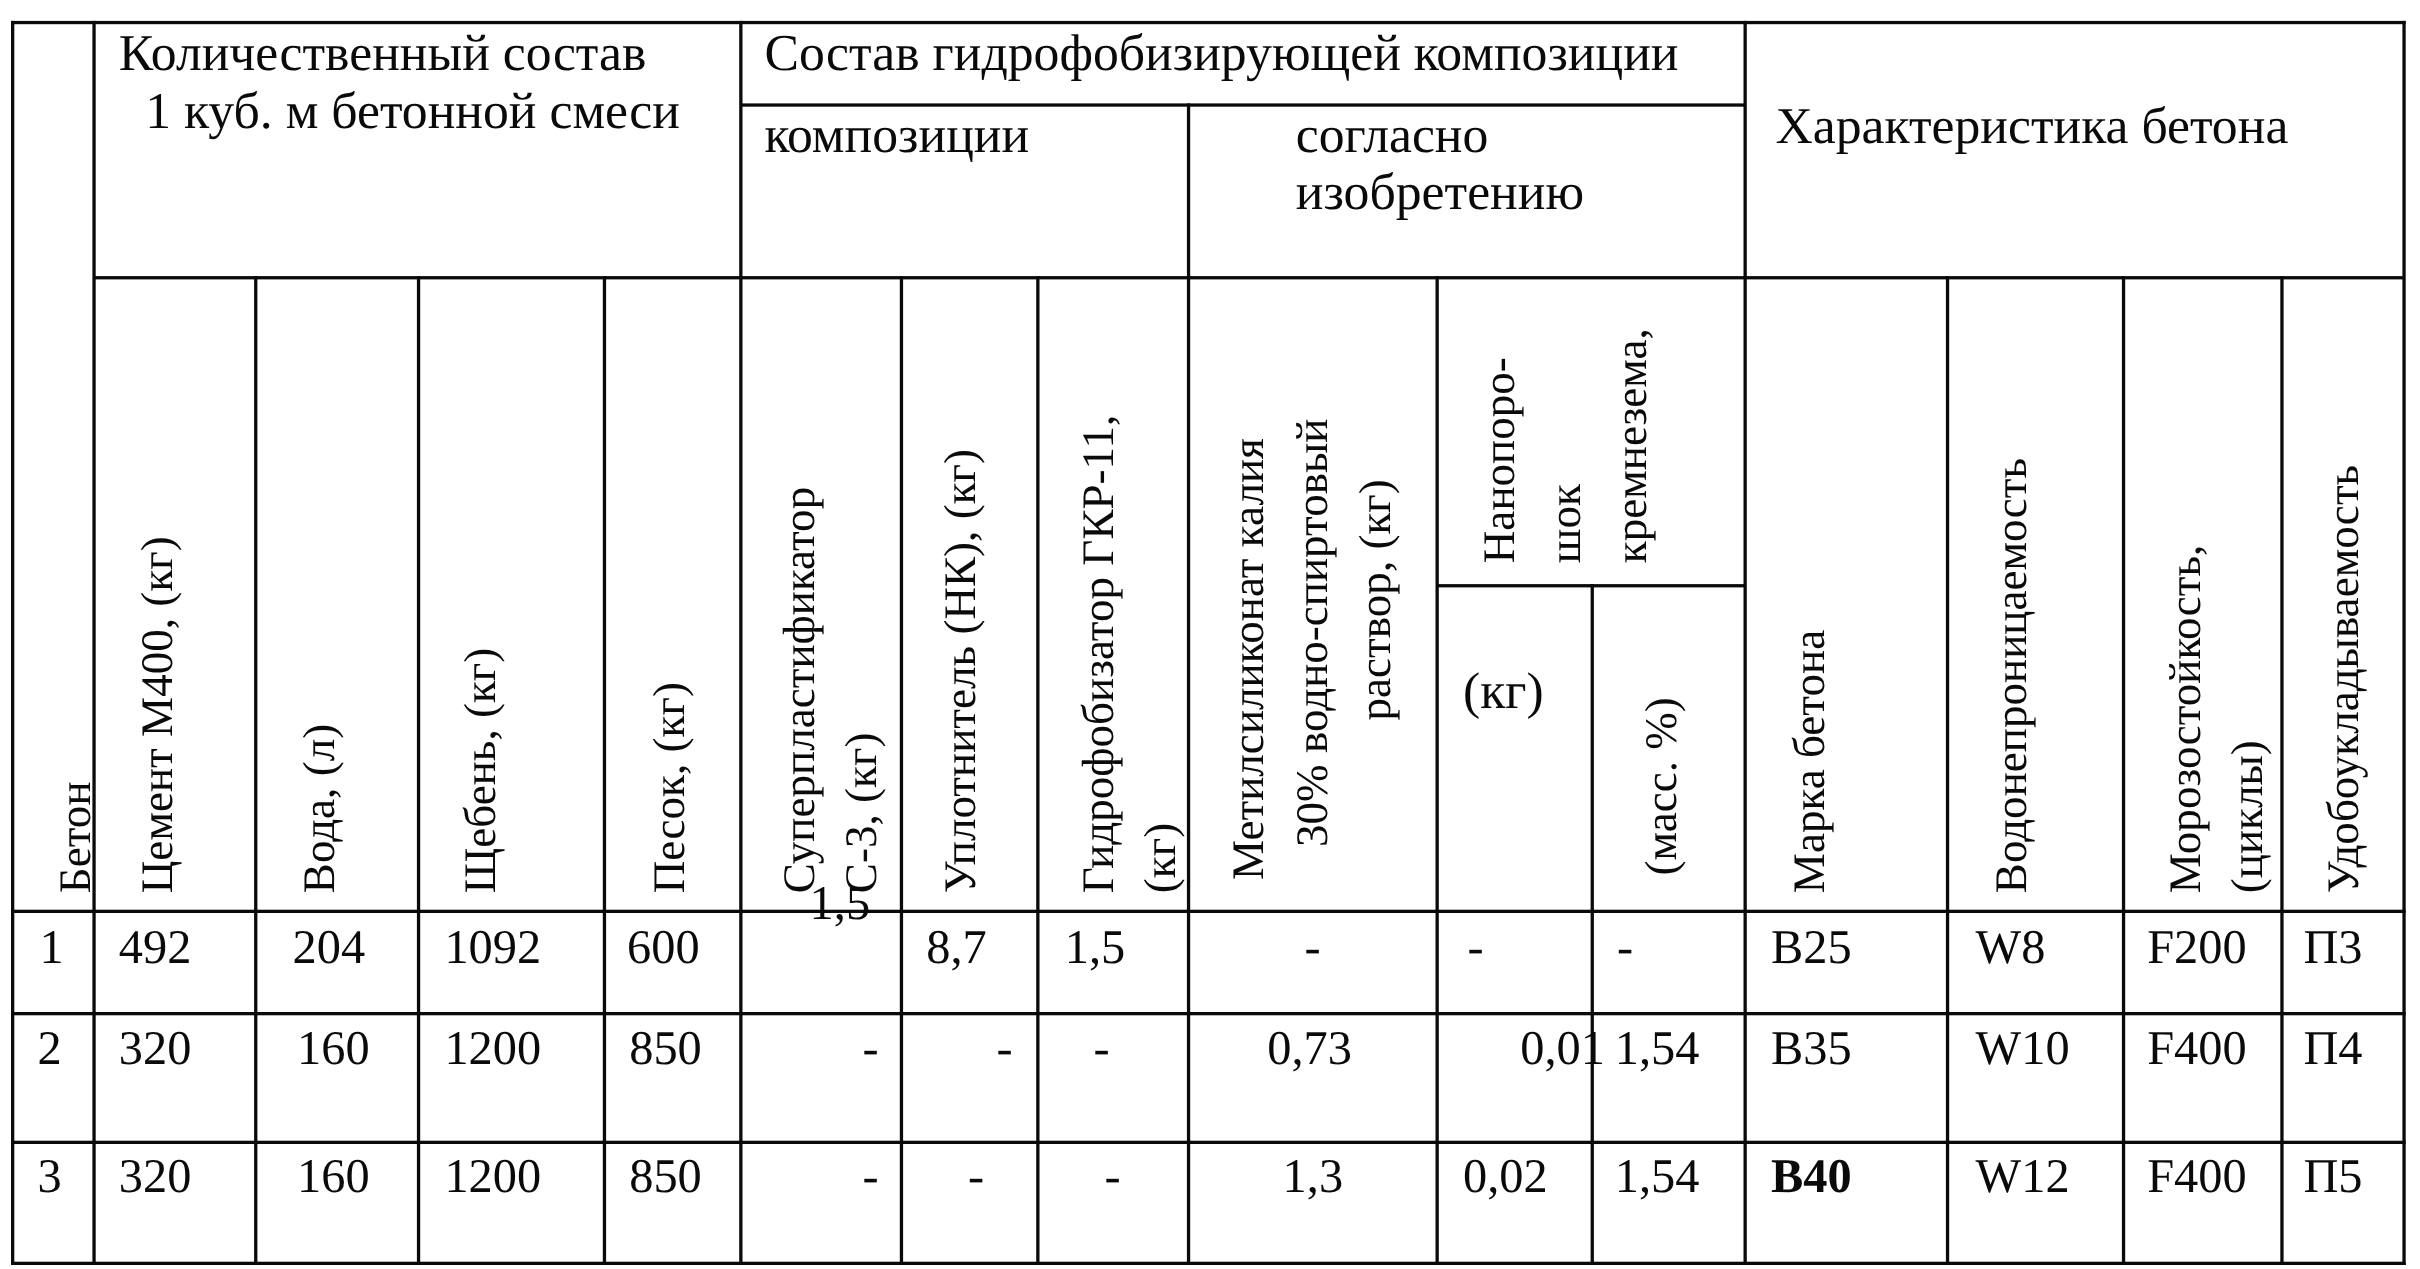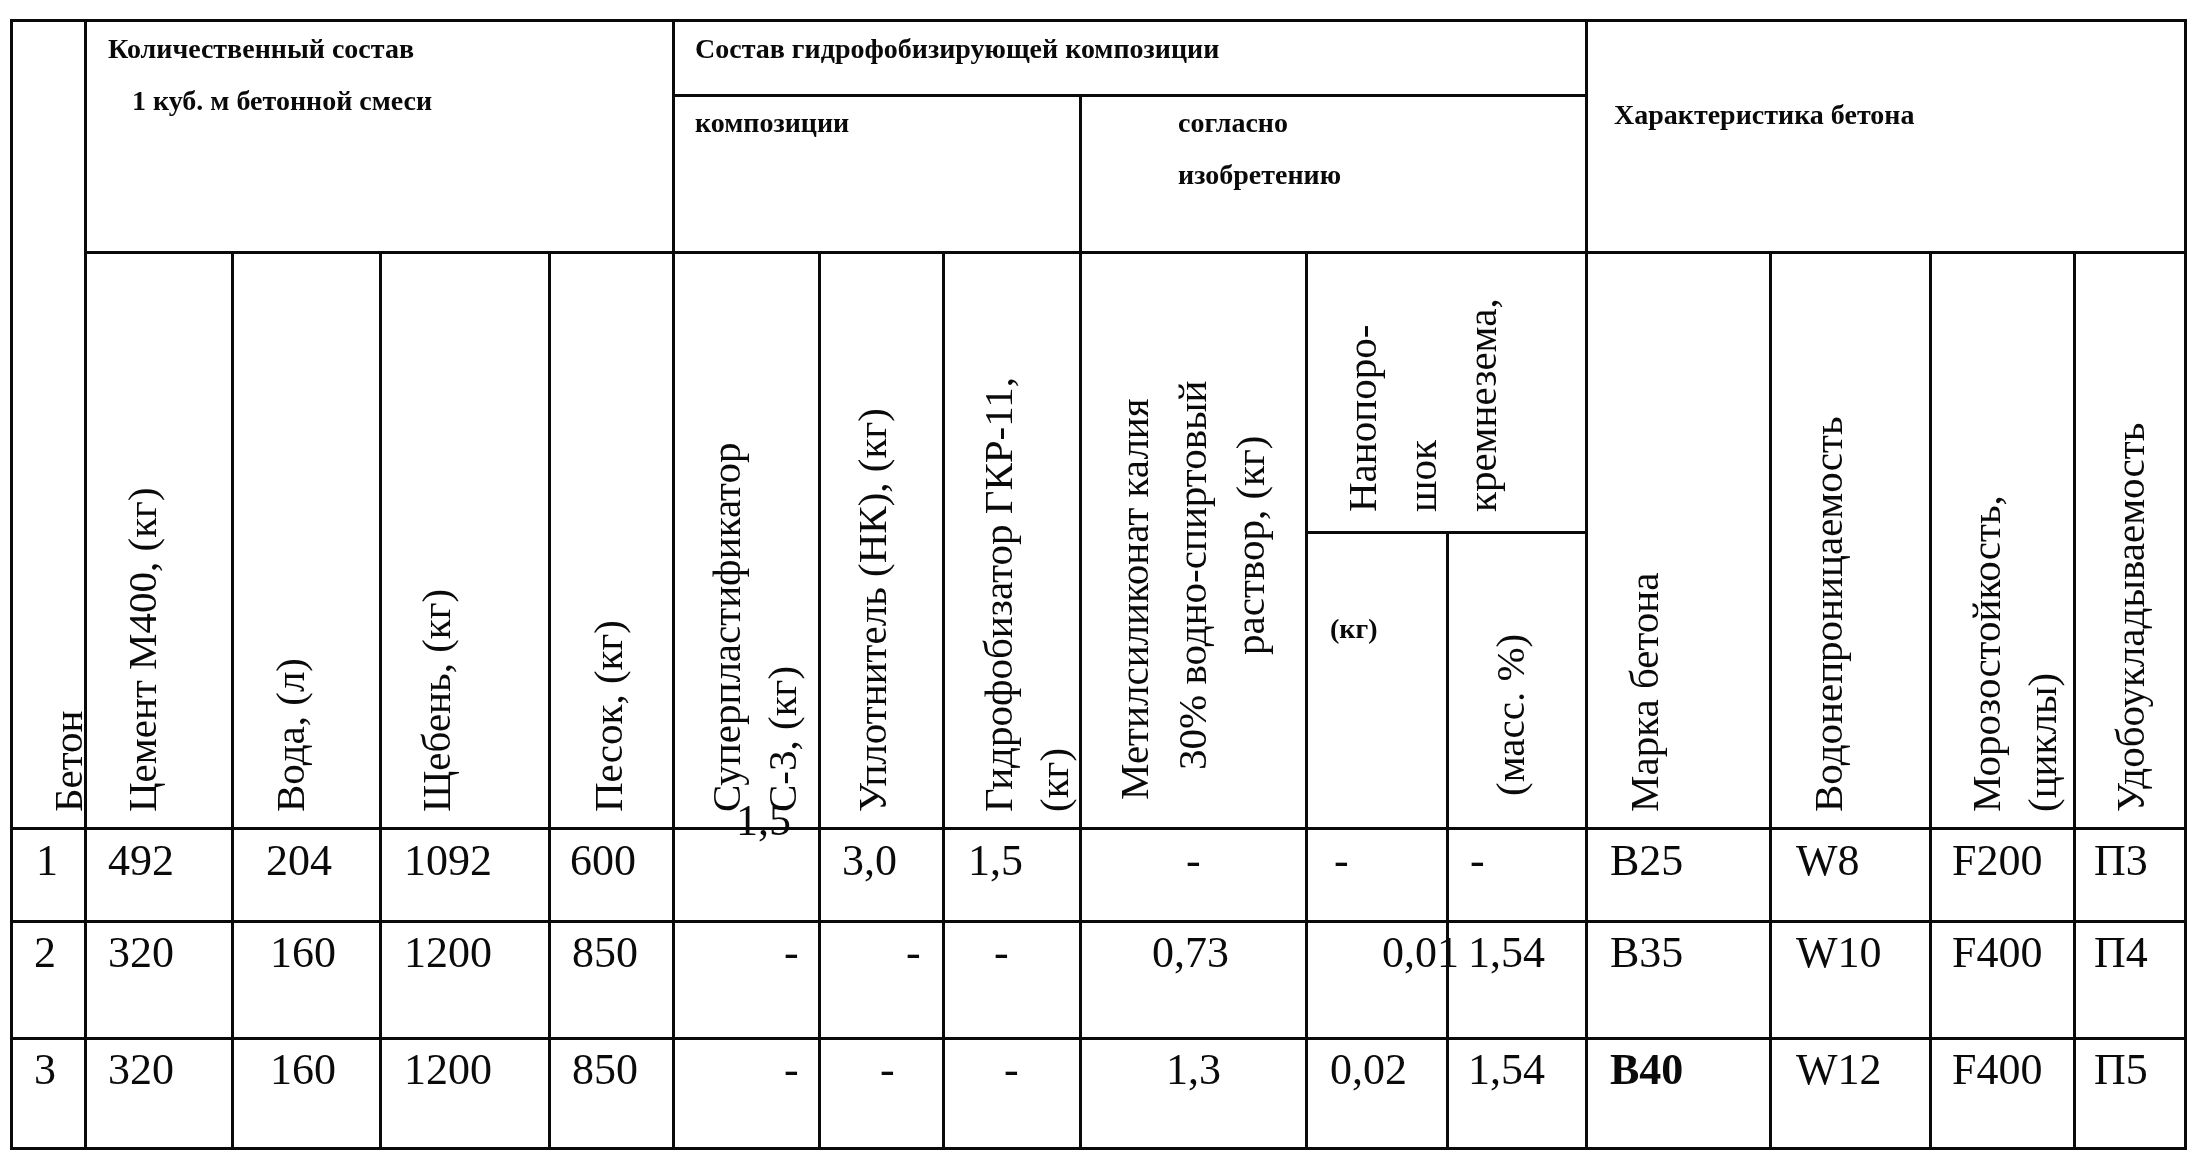"Количественный состав" .txt { font-size: 28px -> 47px; font-weight: bold -> none }
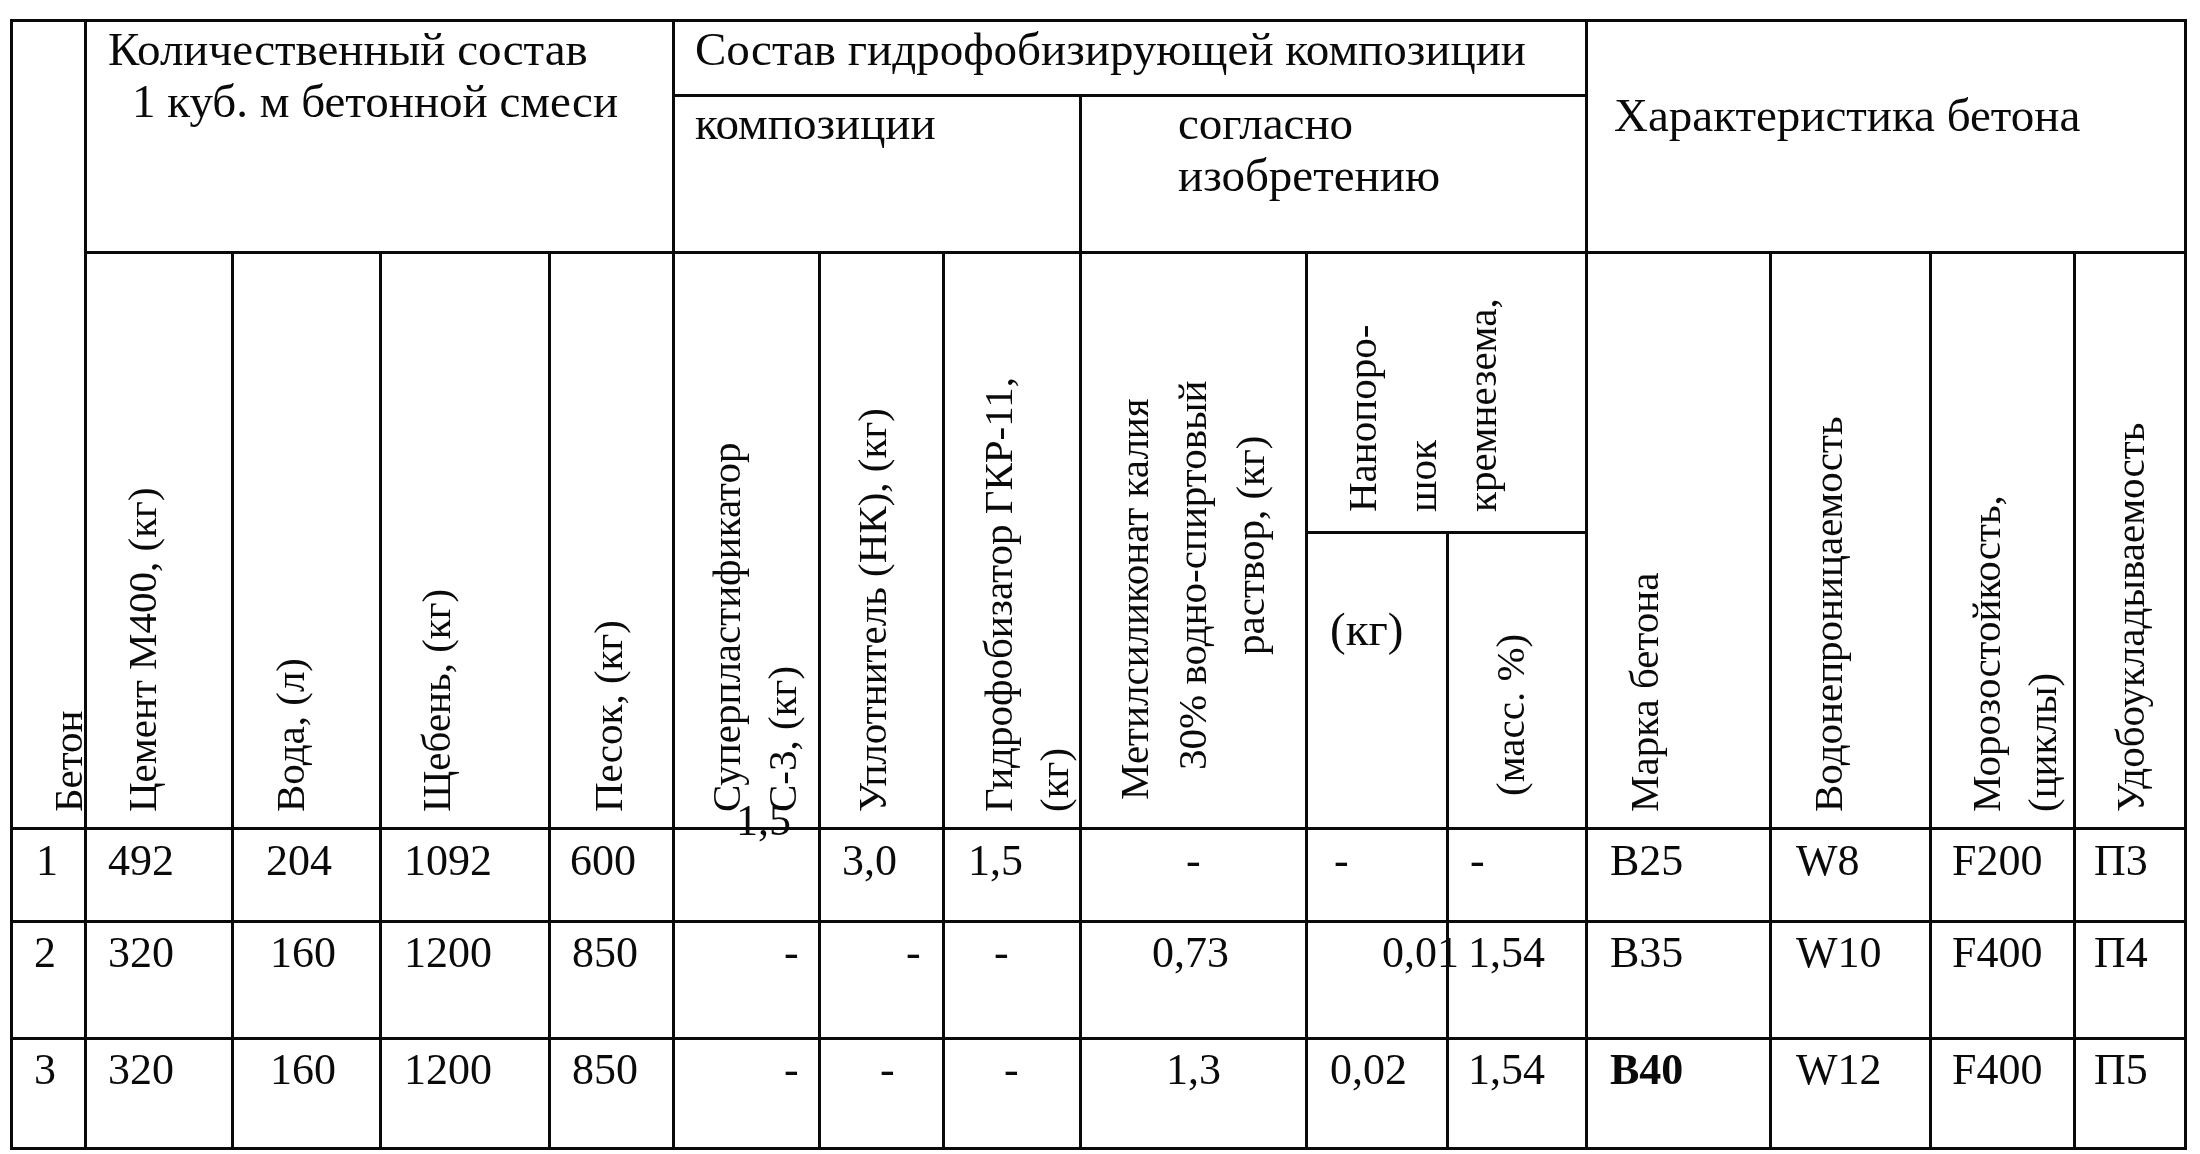"3,0" div.num { text: 3,0 -> 8,7 }
